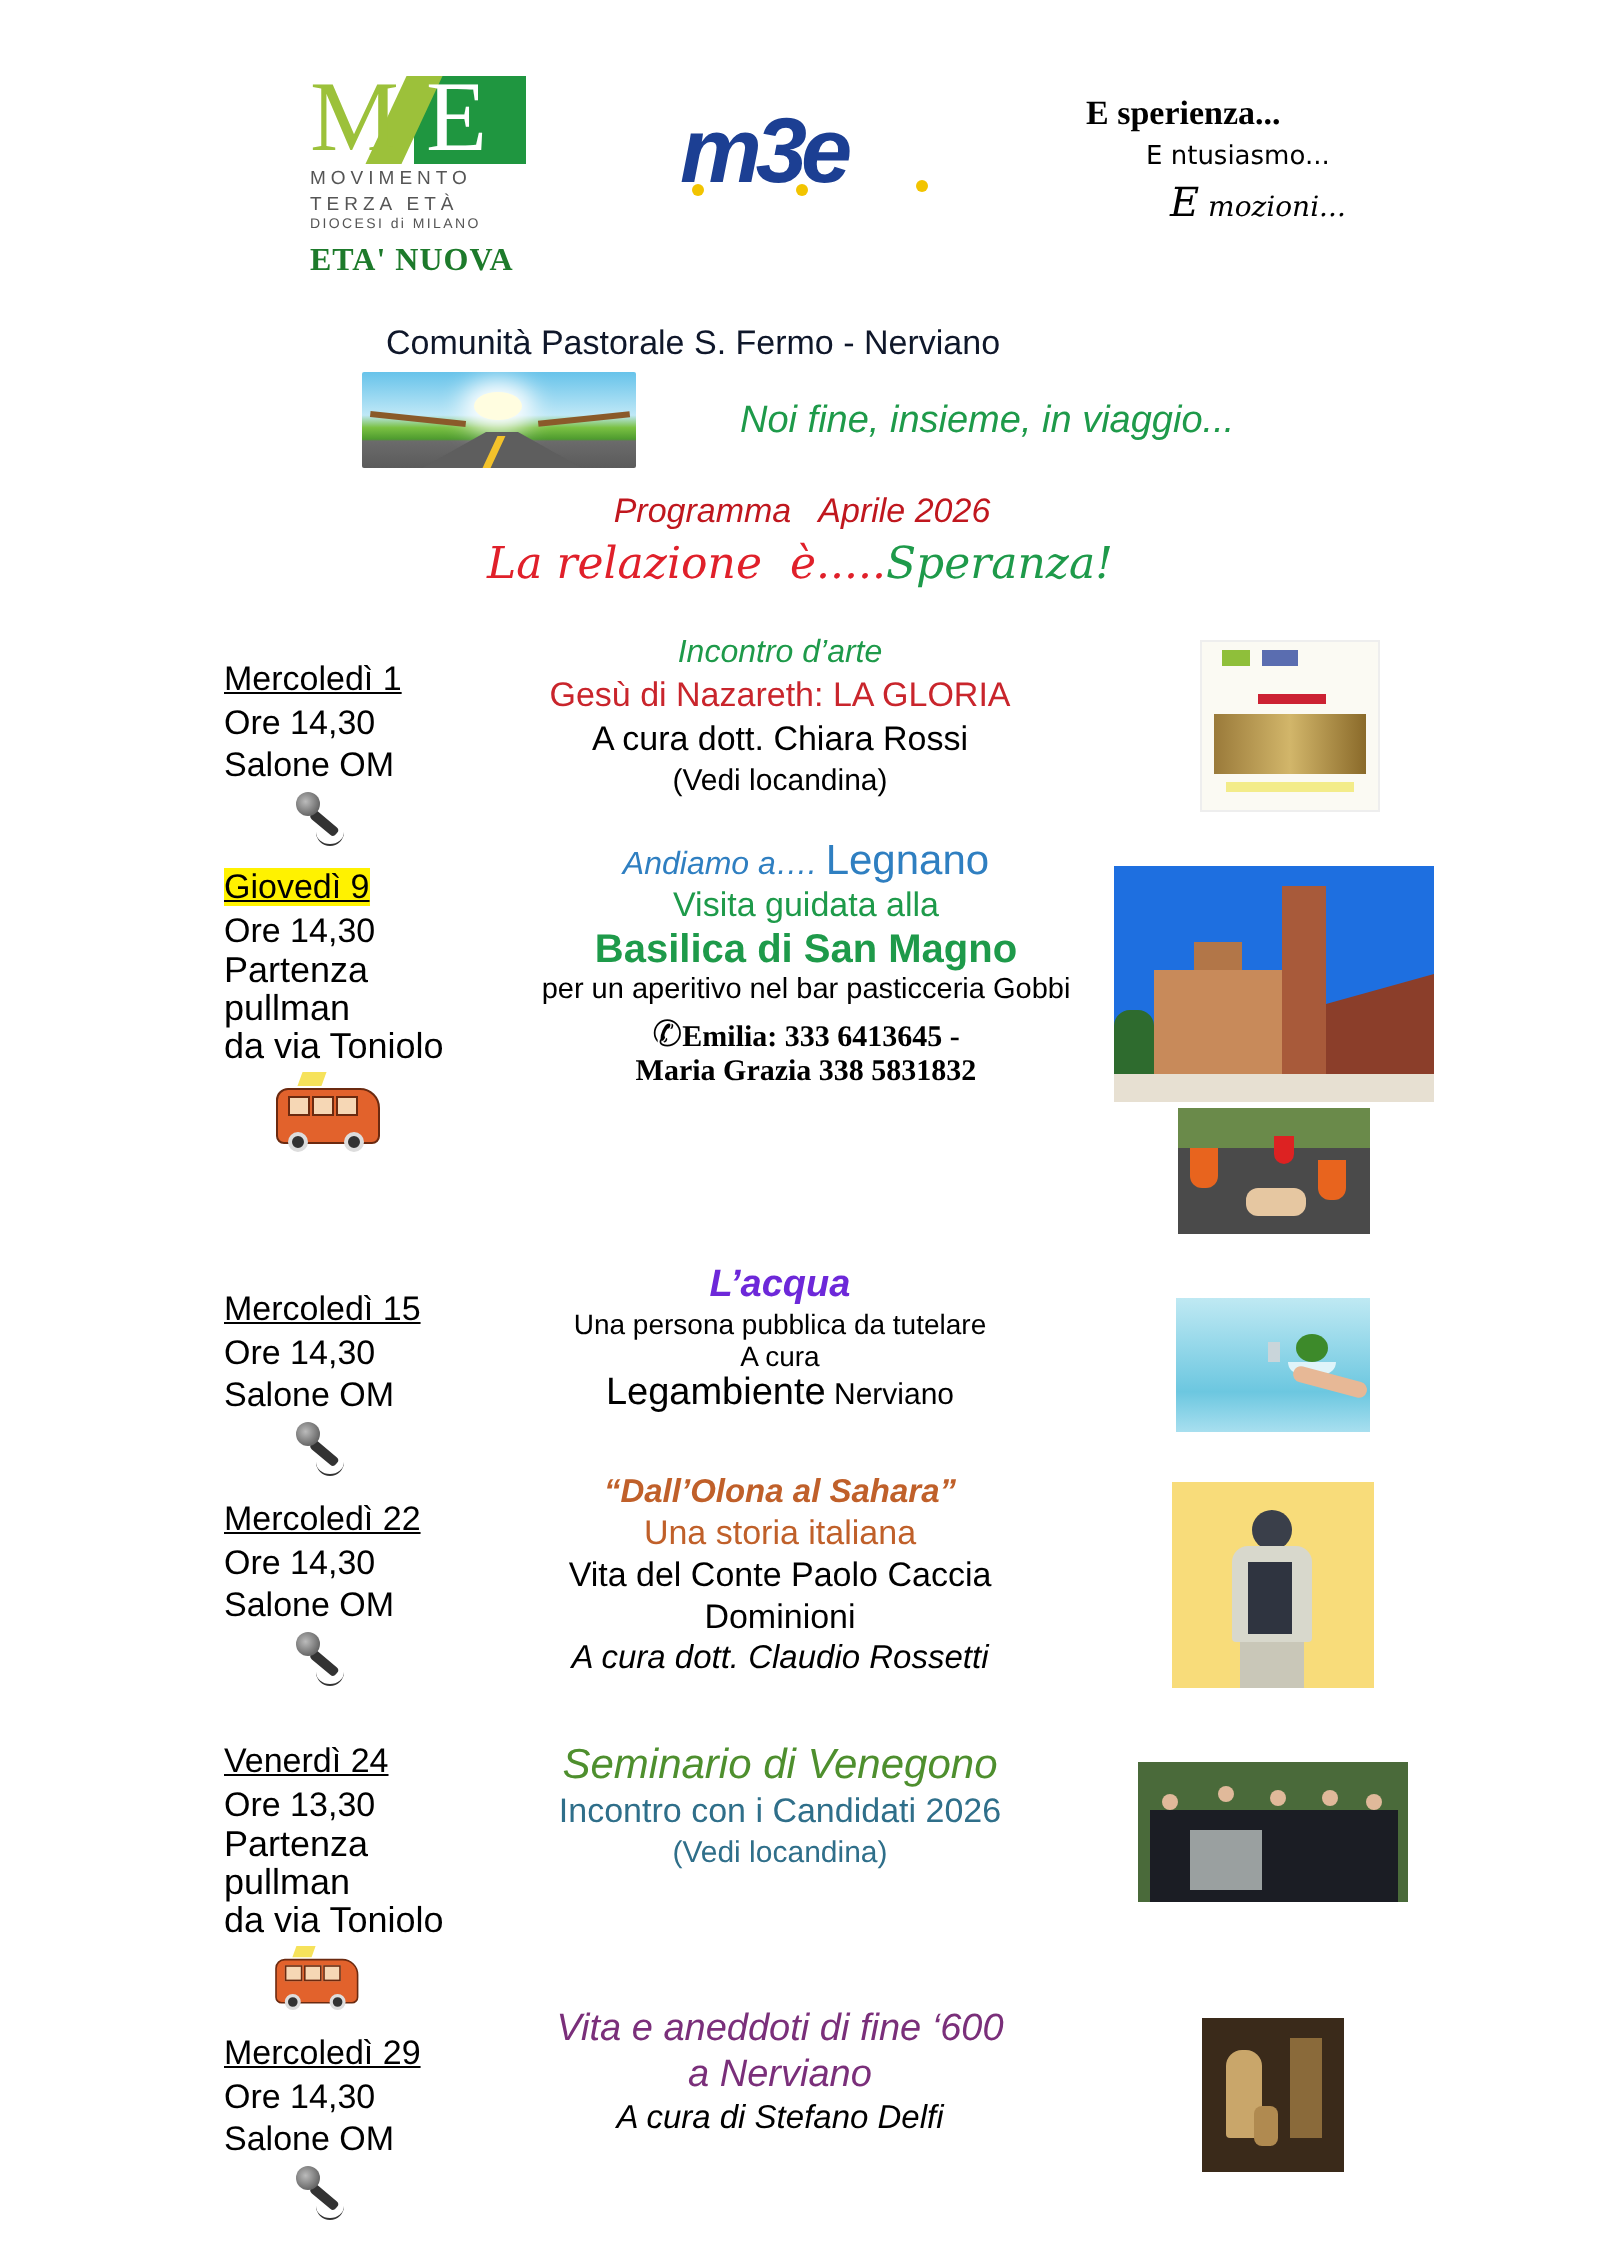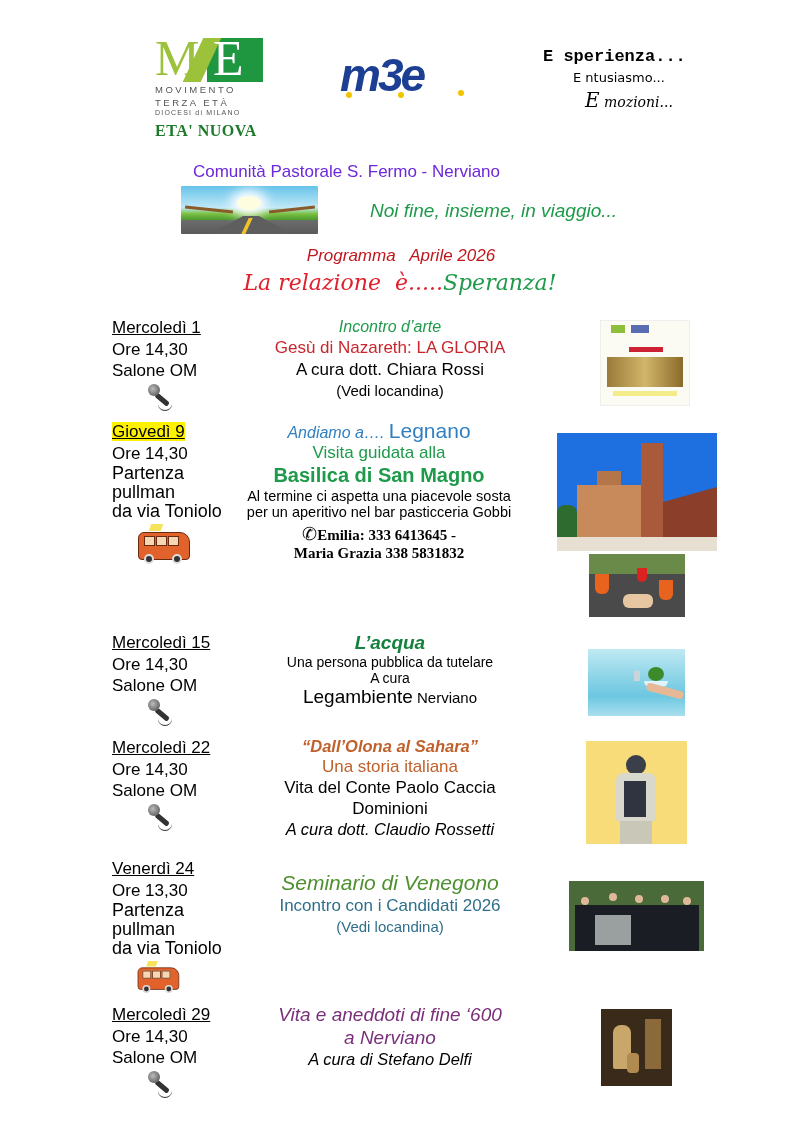"E sperienza..." .motto1 { font-family: Liberation Mono, monospace -> Liberation Serif, serif }
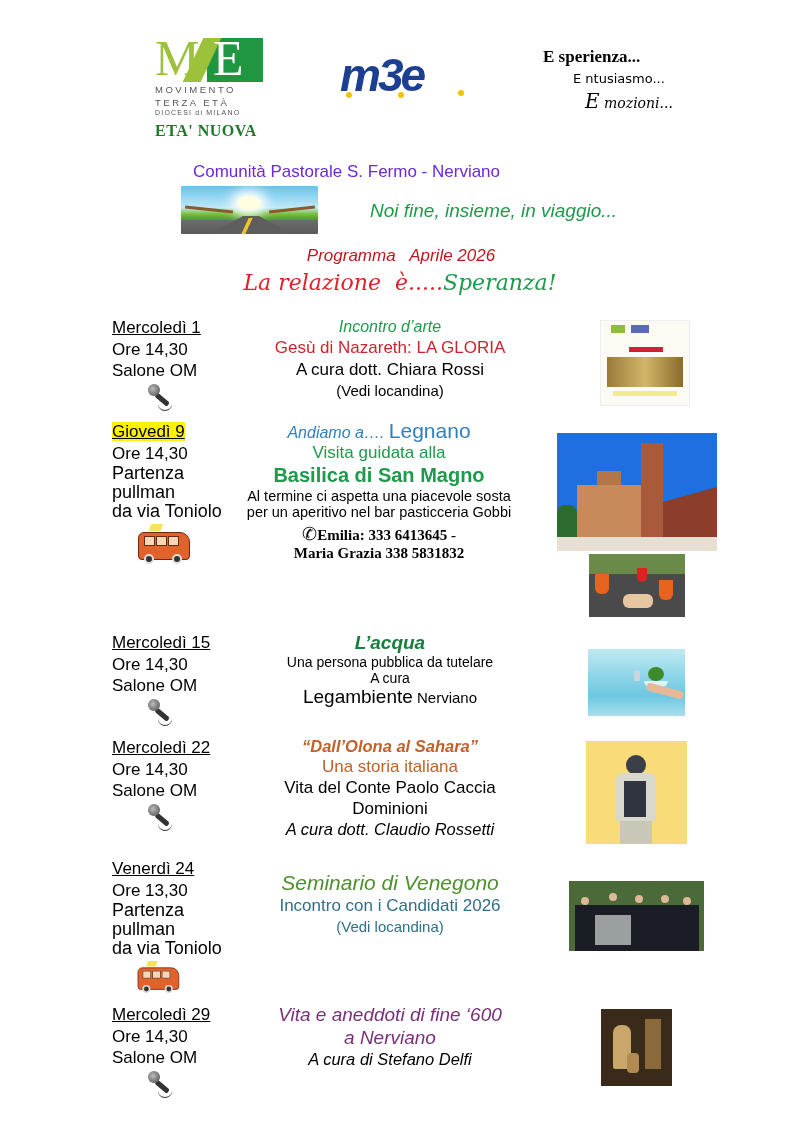"Comunità Pastorale S. Fermo -" .community { color: #6d28d9 -> #0f172a }
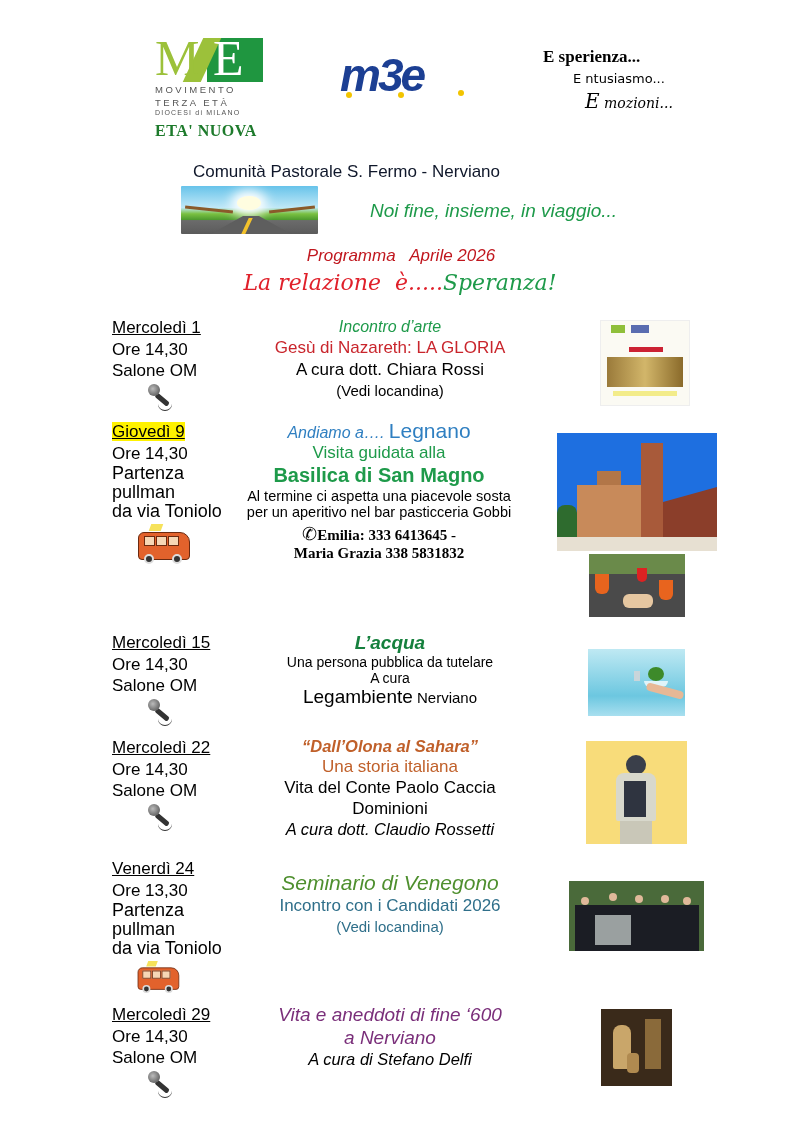"Mercoledì 1" .ev-left .day { margin-top: none -> 12px }
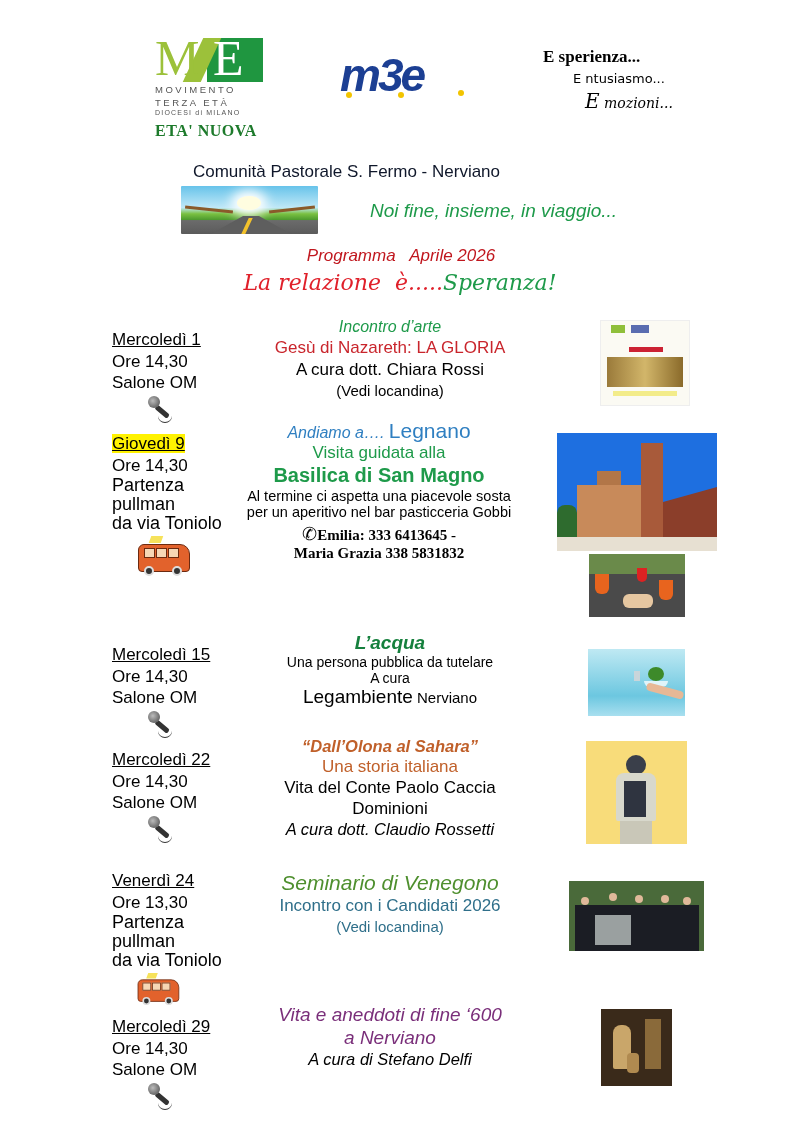"Andiamo a…. Legnano" div.abs { left: 214px -> 238px }
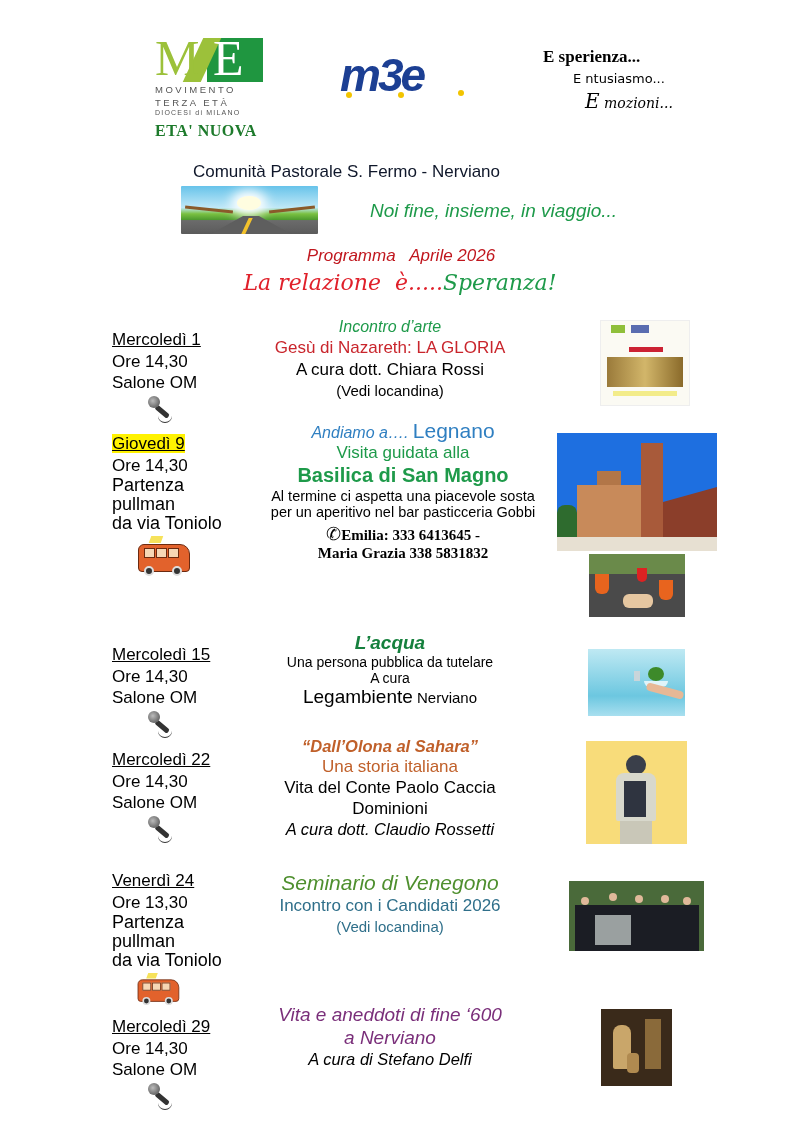"Al termine ci aspetta una" div { html: <div>Al termine ci aspetta una piacevole sosta</div> -> none }
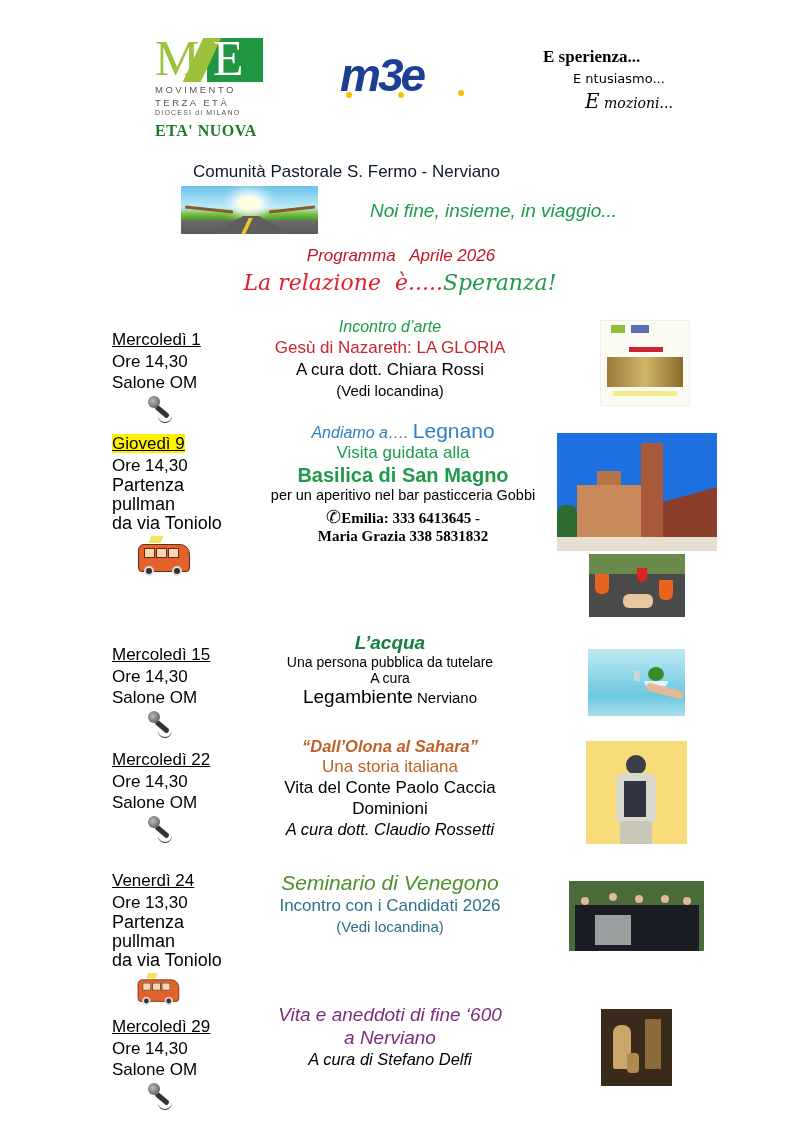"L’acqua" div { color: #15803d -> #6d28d9 }
